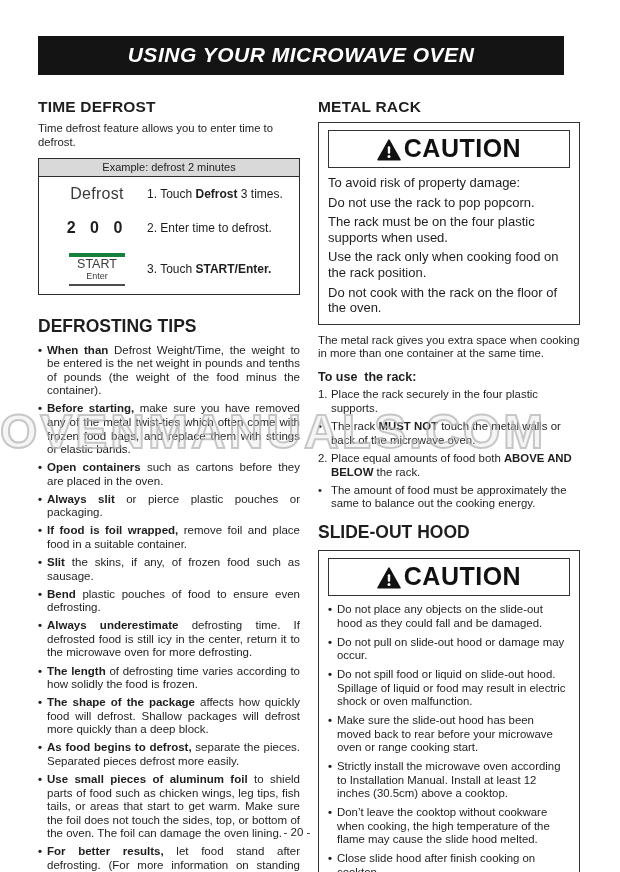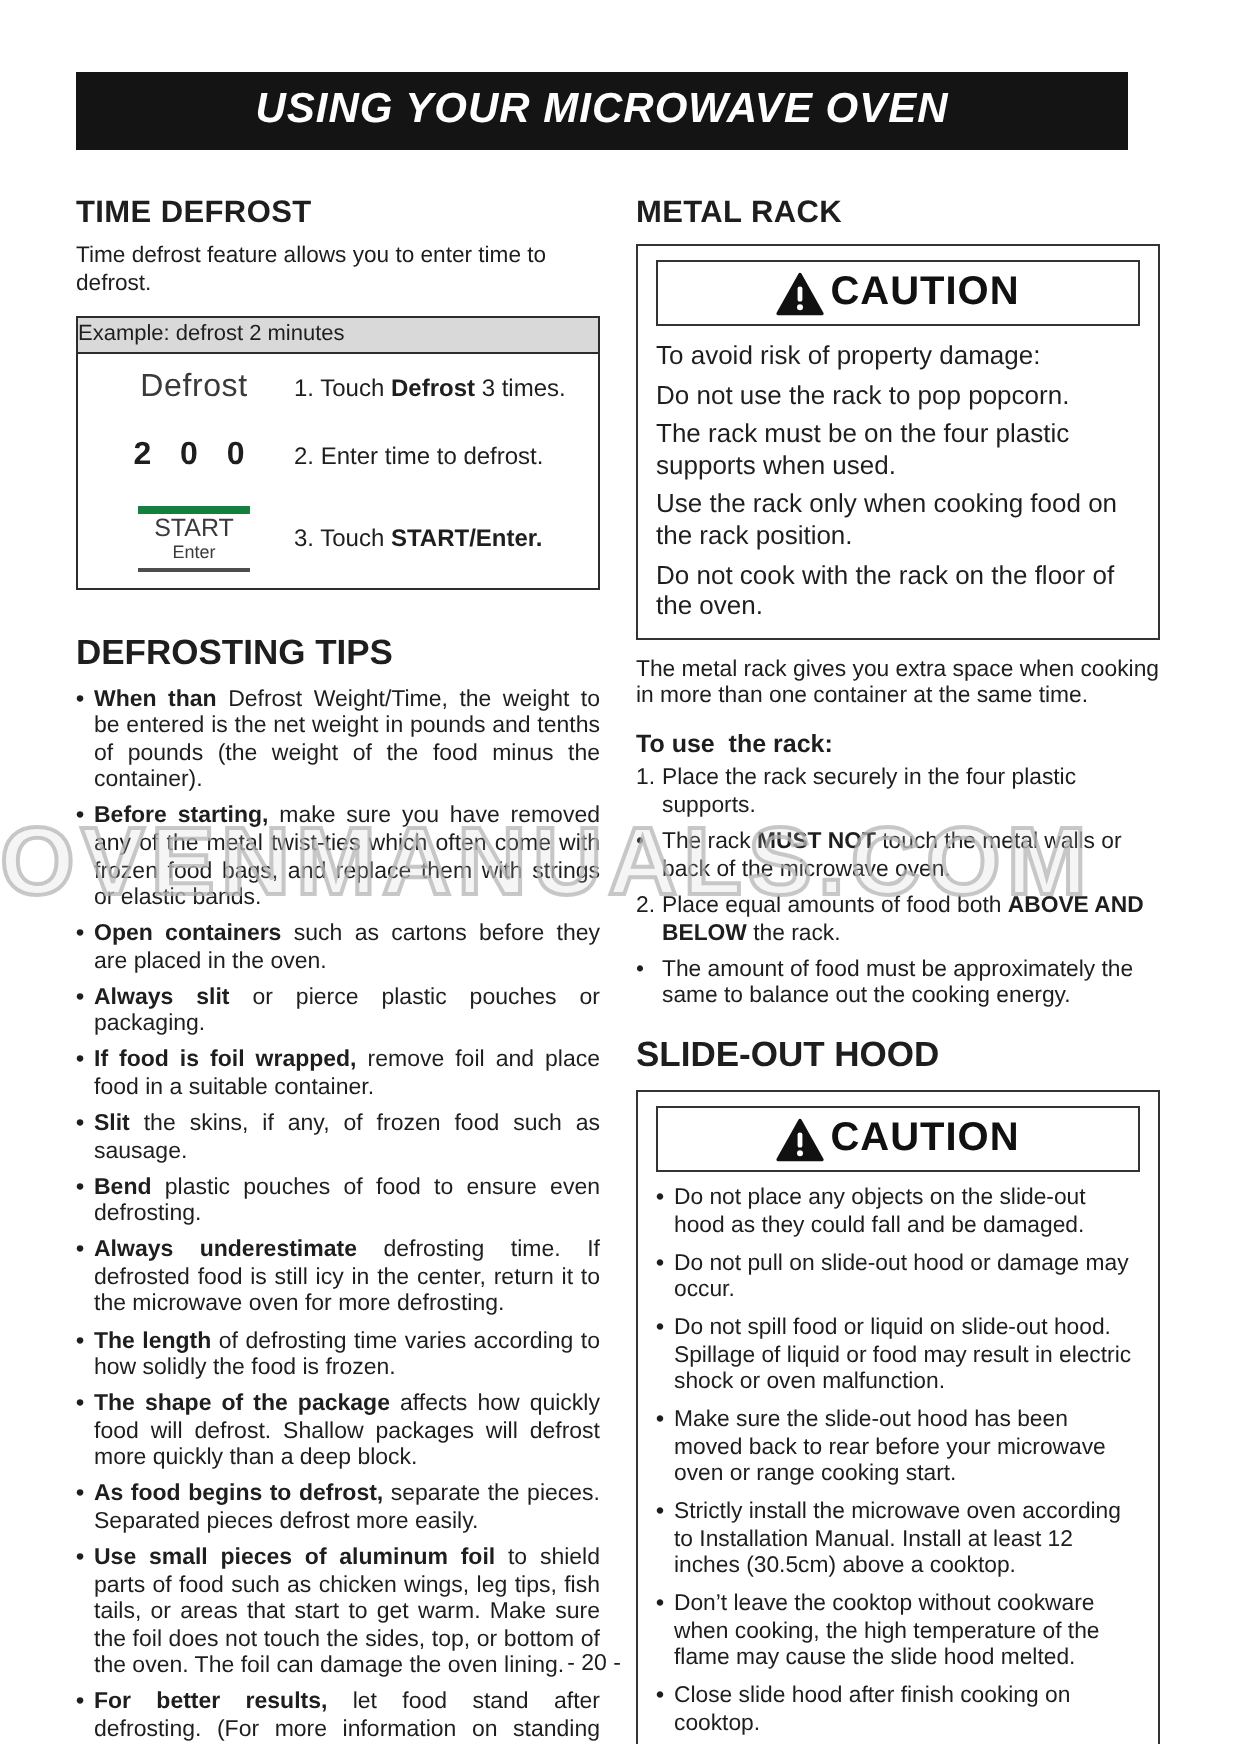"CAUTION" .caution-word { font-size: 20px -> 25px }
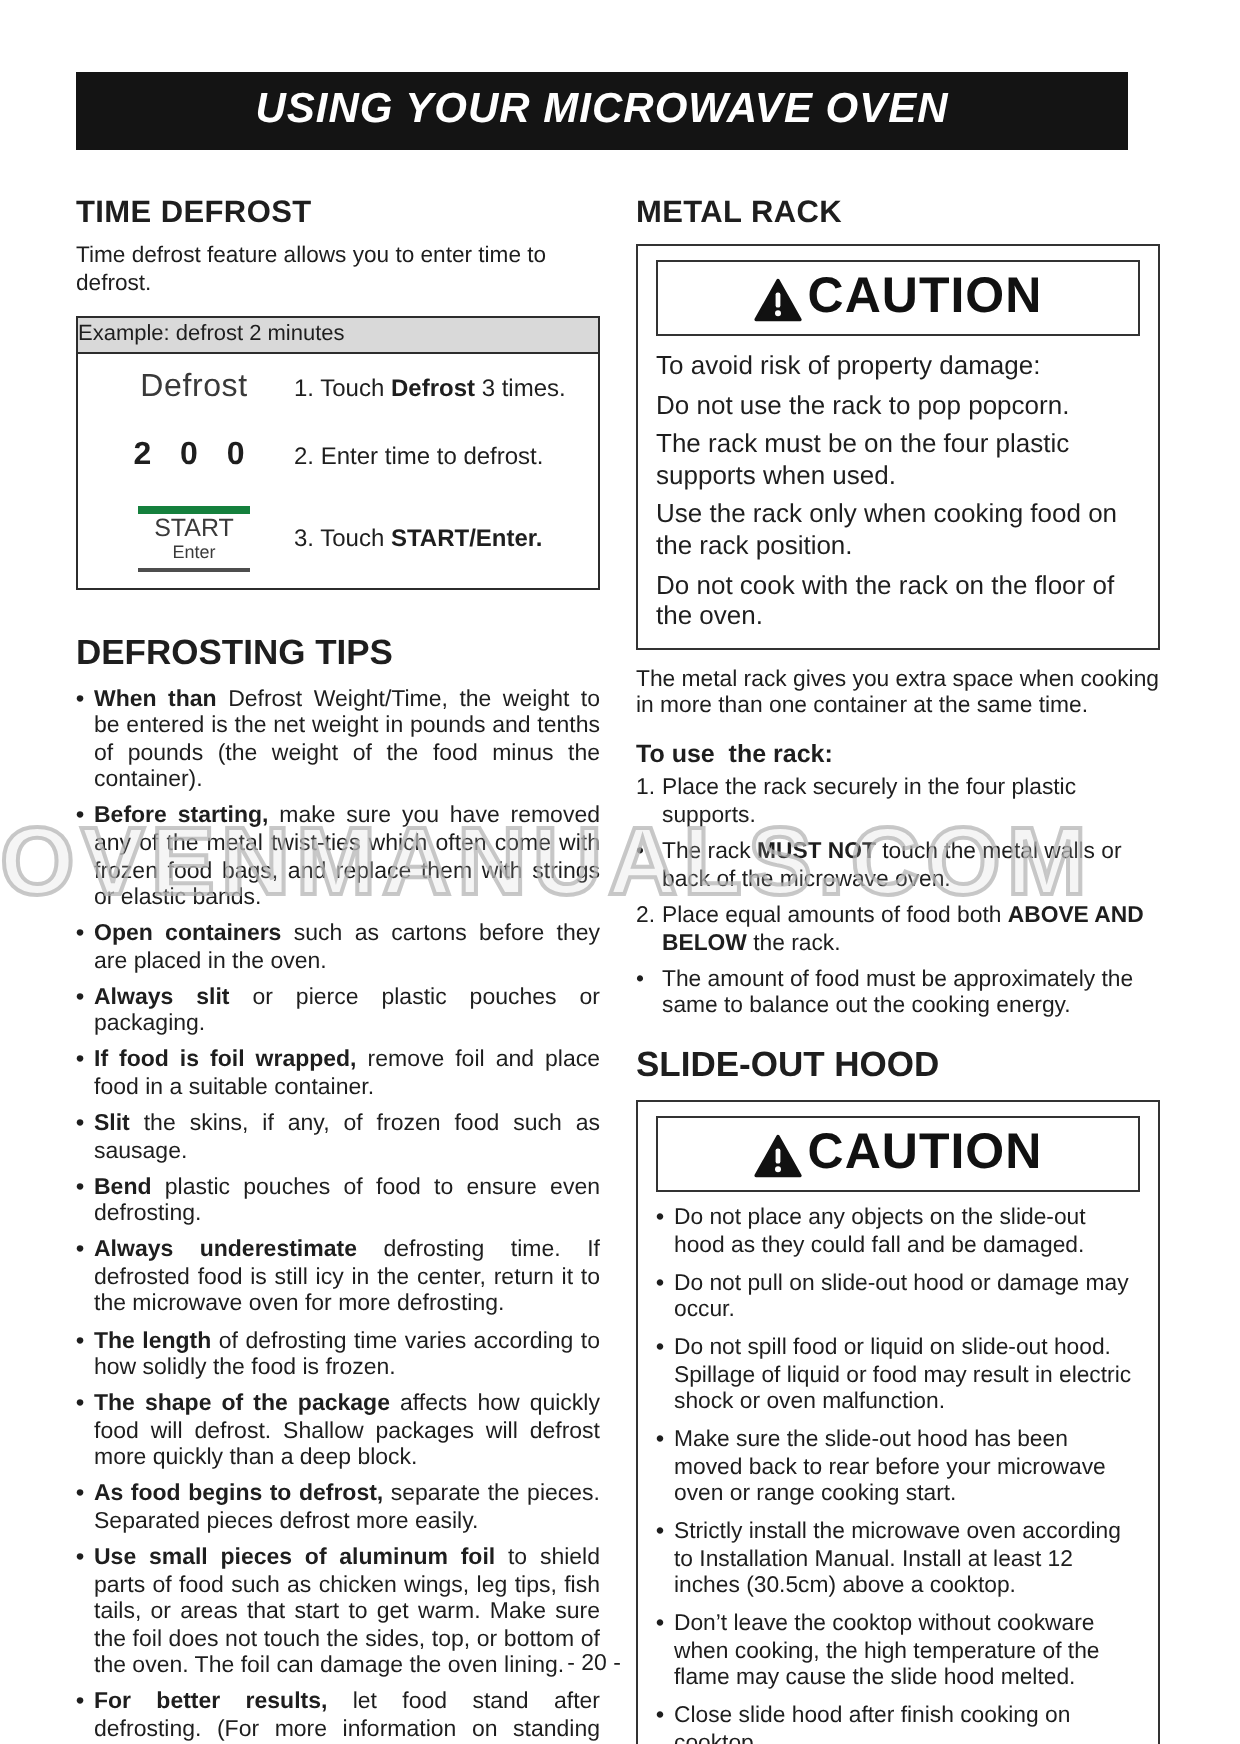"Example: defrost 2 minutes" .example-header { text-align: left -> center }
